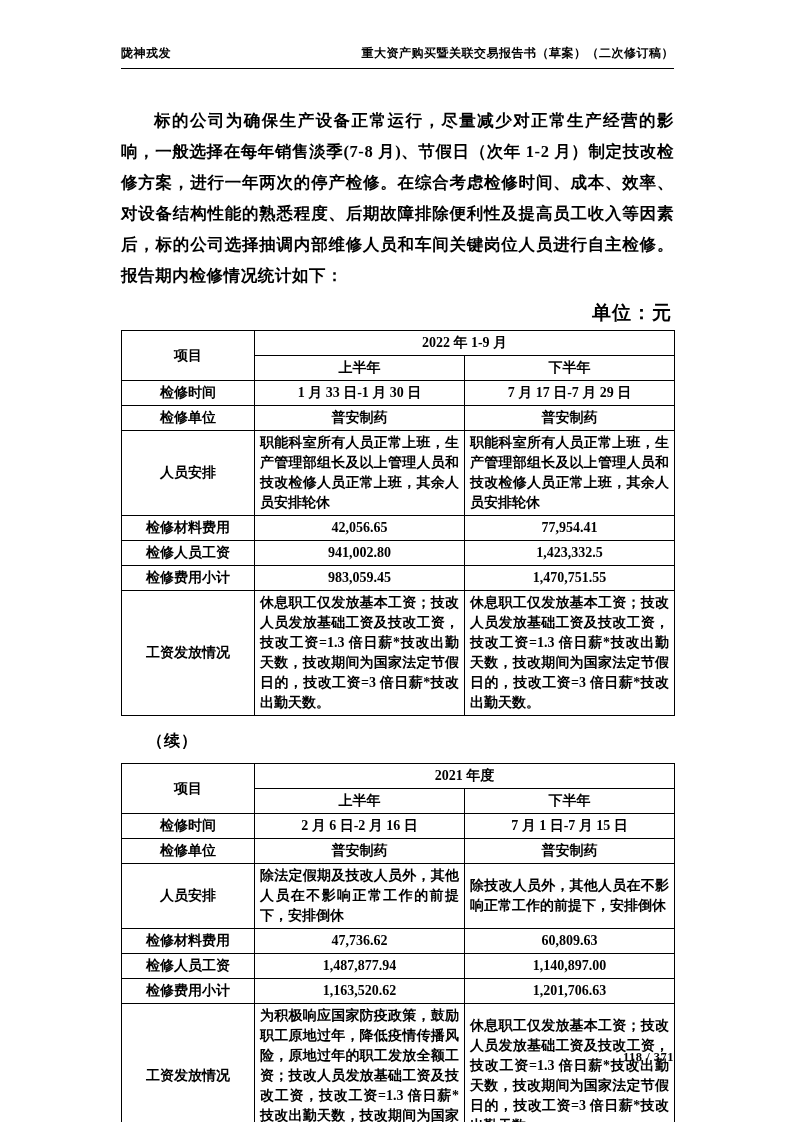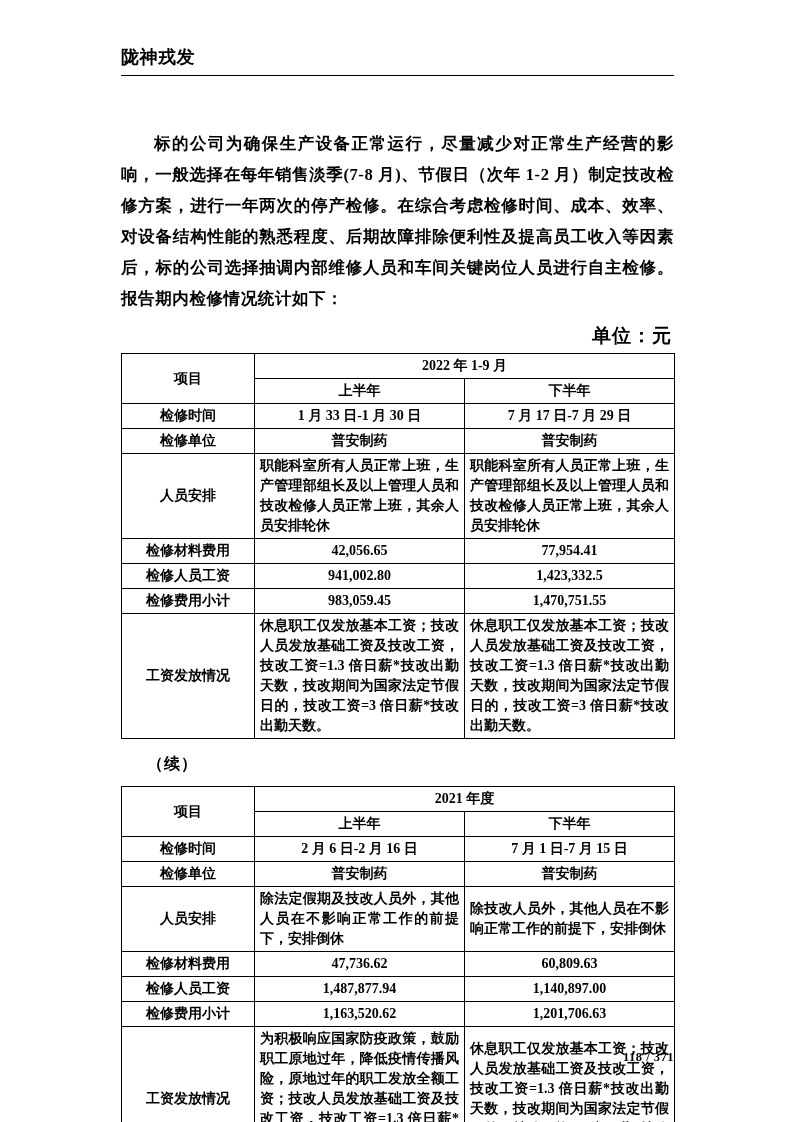"陇神戎发" .header { font-size: 18px -> 12px }
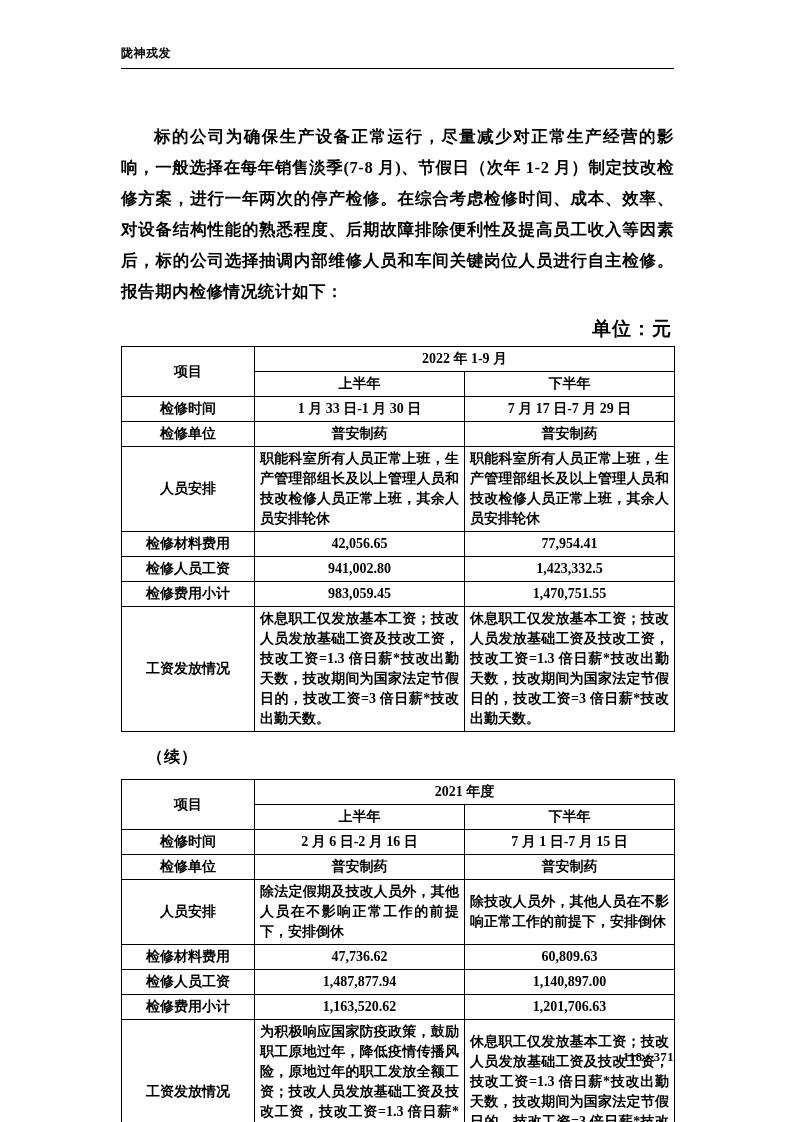"重大资产购买暨关联交易报告书（草案）（二次修订稿）" span { html: none -> <span>重大资产购买暨关联交易报告书（草案）（二次修订稿）</span> }
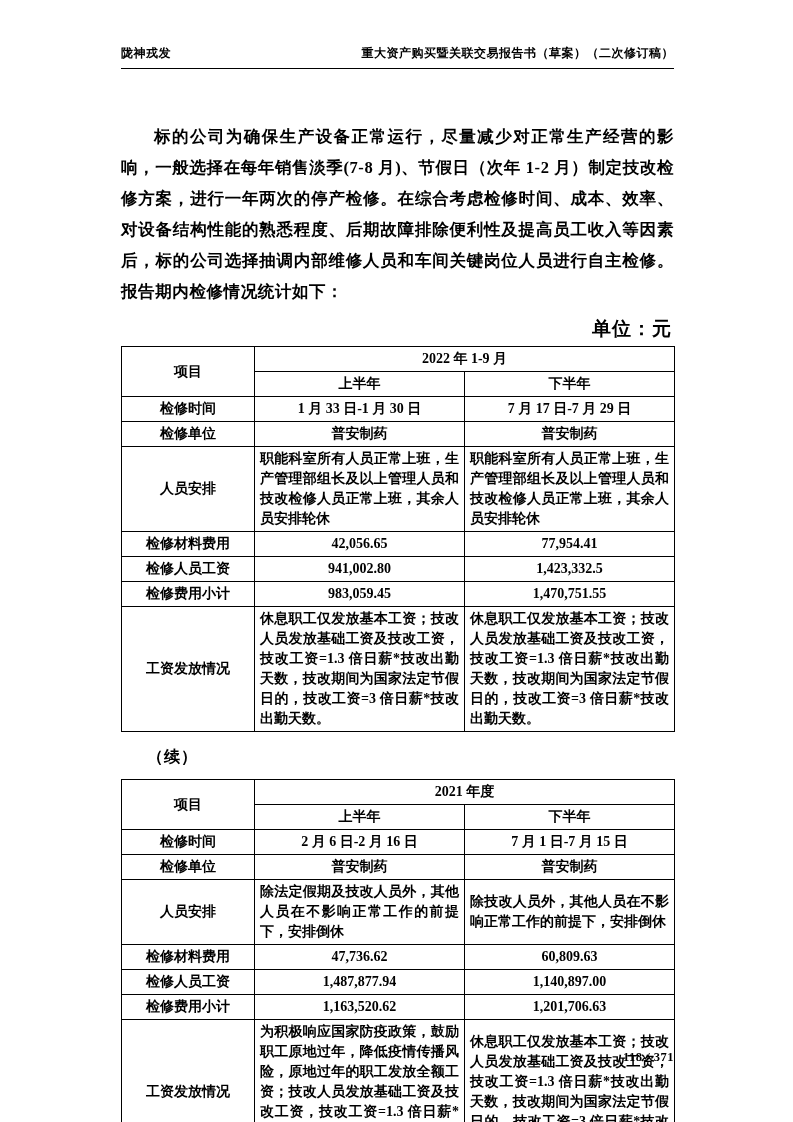"标的公司为确保生产设备正常运行，尽量减少对正常生产经营的影响，一般选择在每年销售" .body-par { margin-top: 52px -> 36px }
